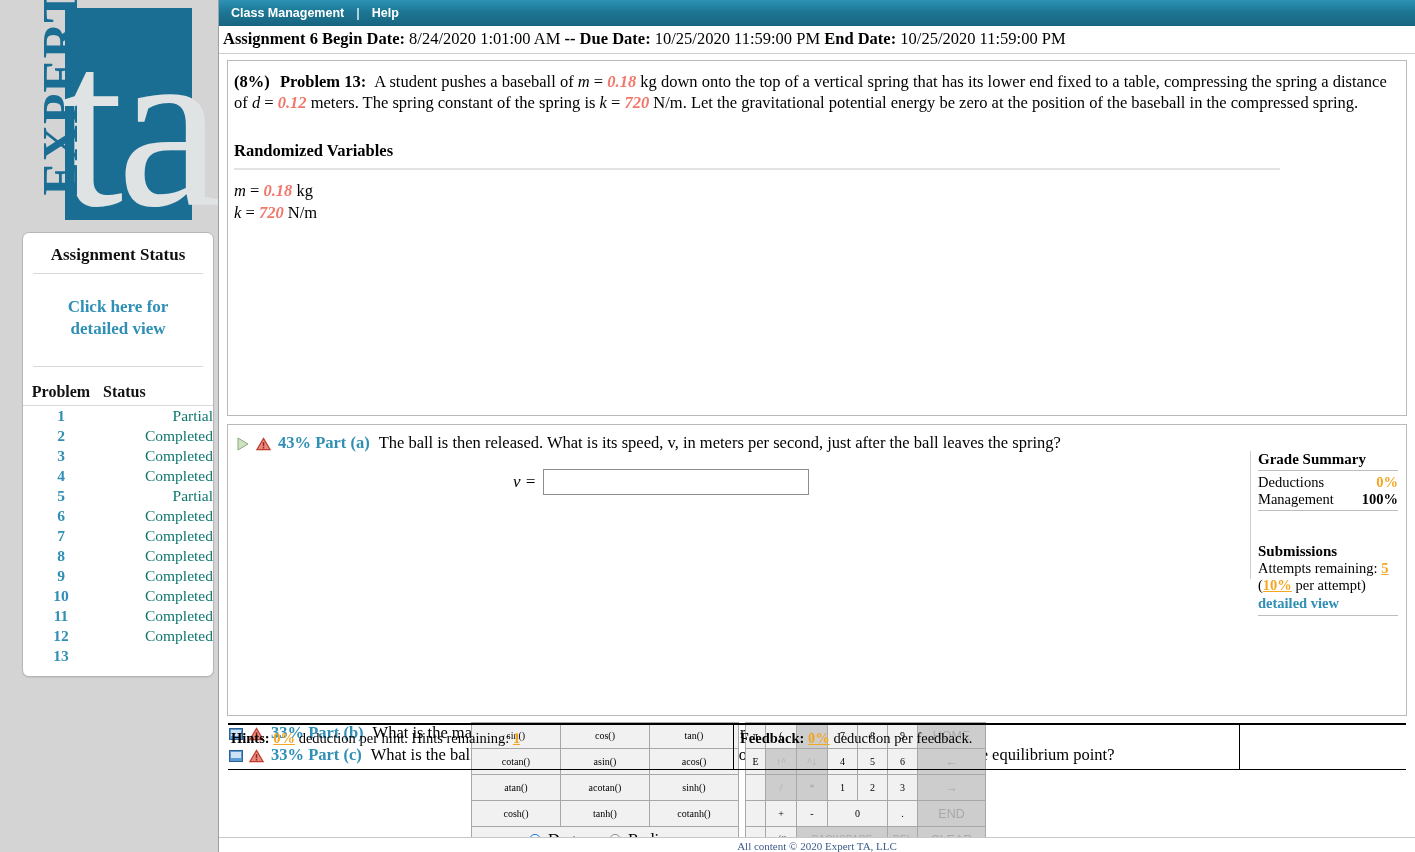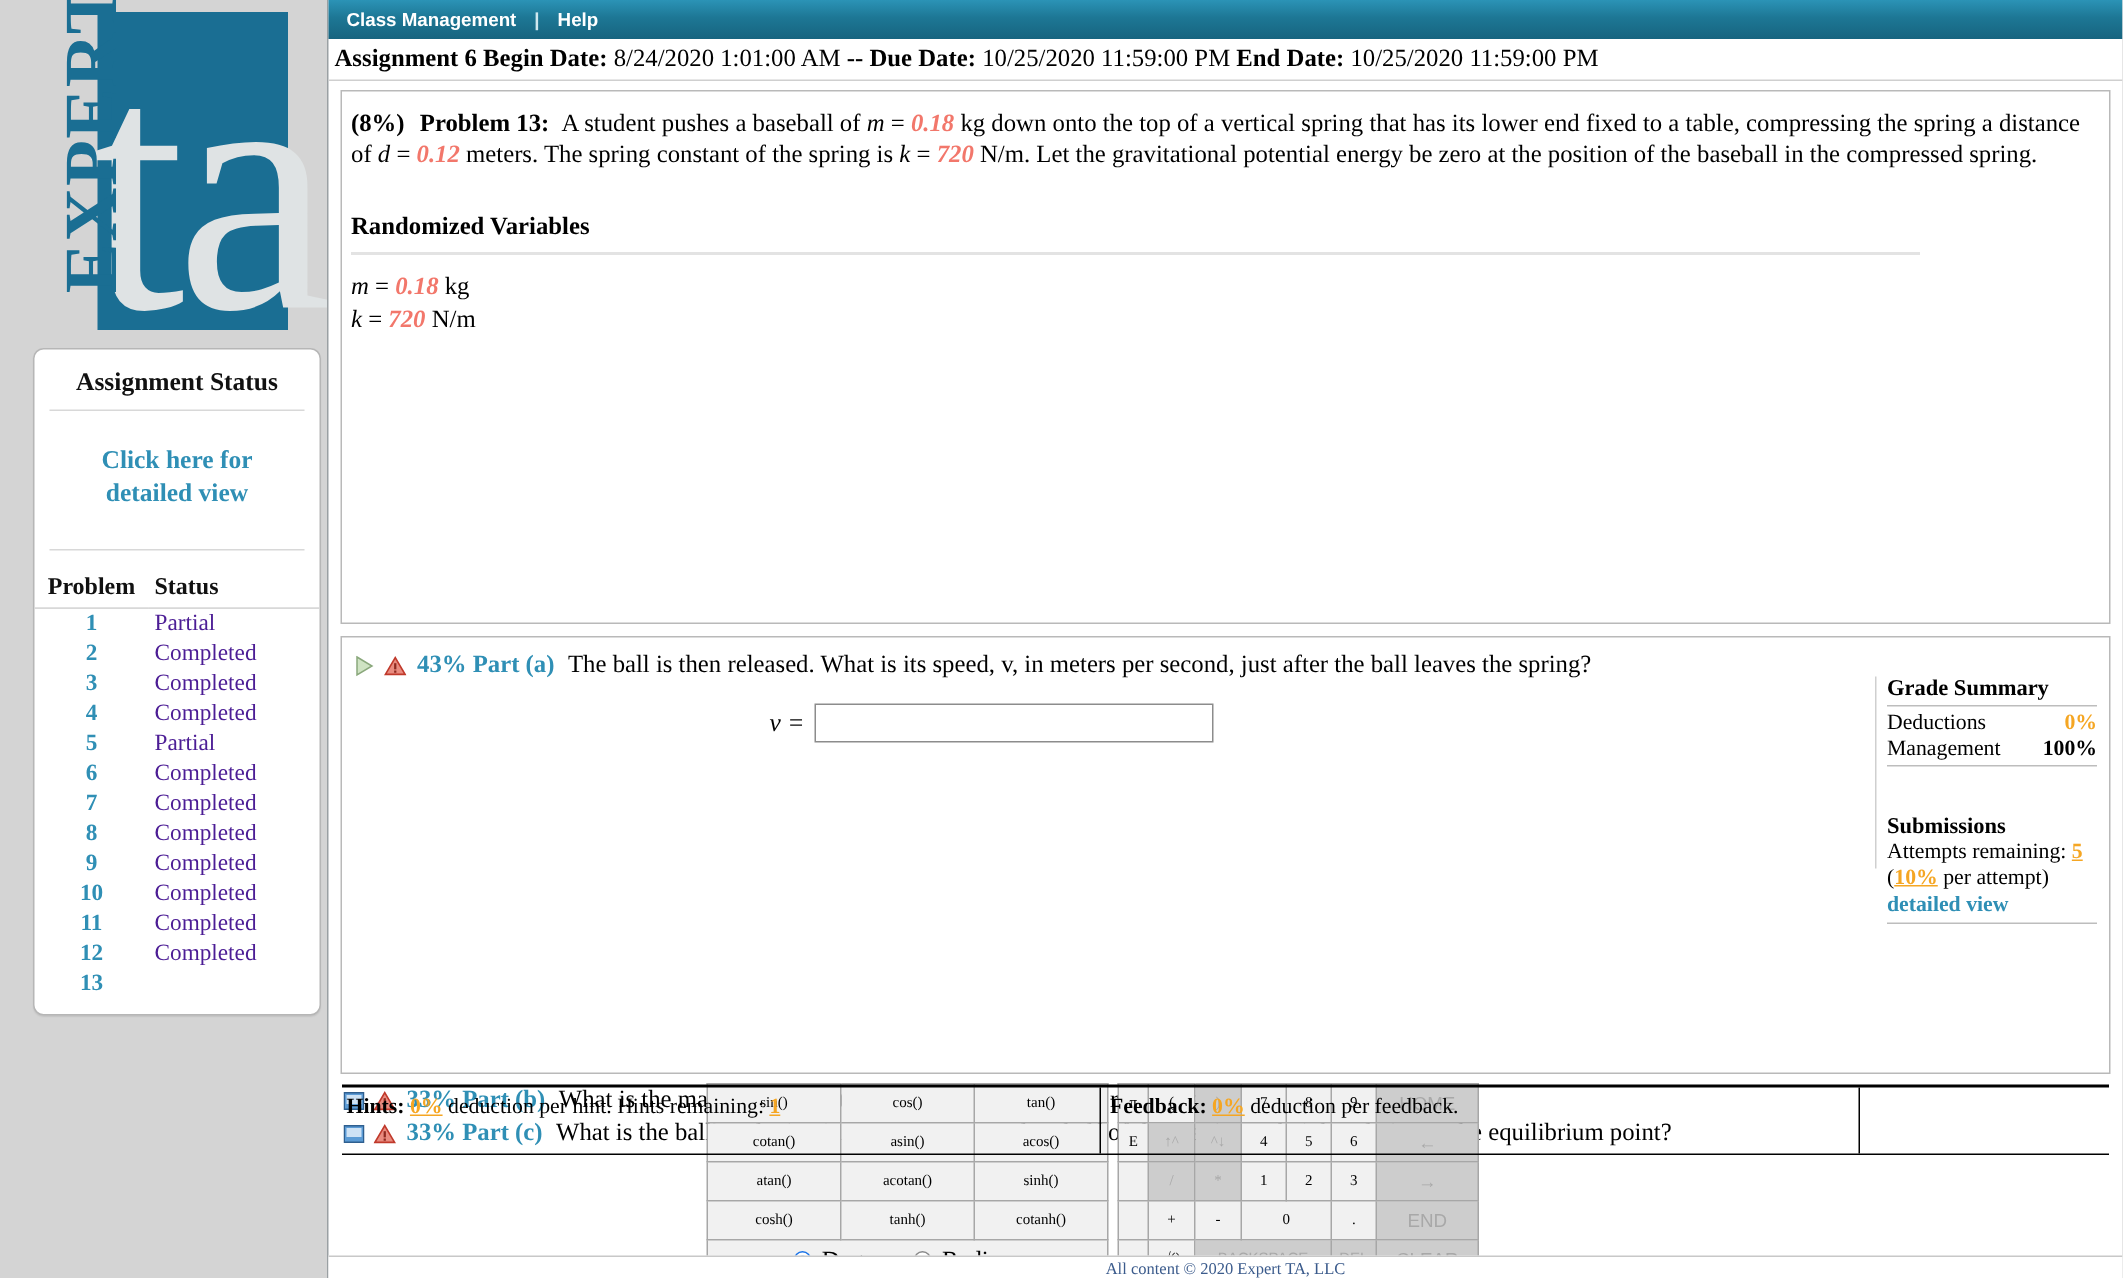"Partial" #prob-table td.st { color: #4c1d95 -> #0f766e; text-align: none -> right }
